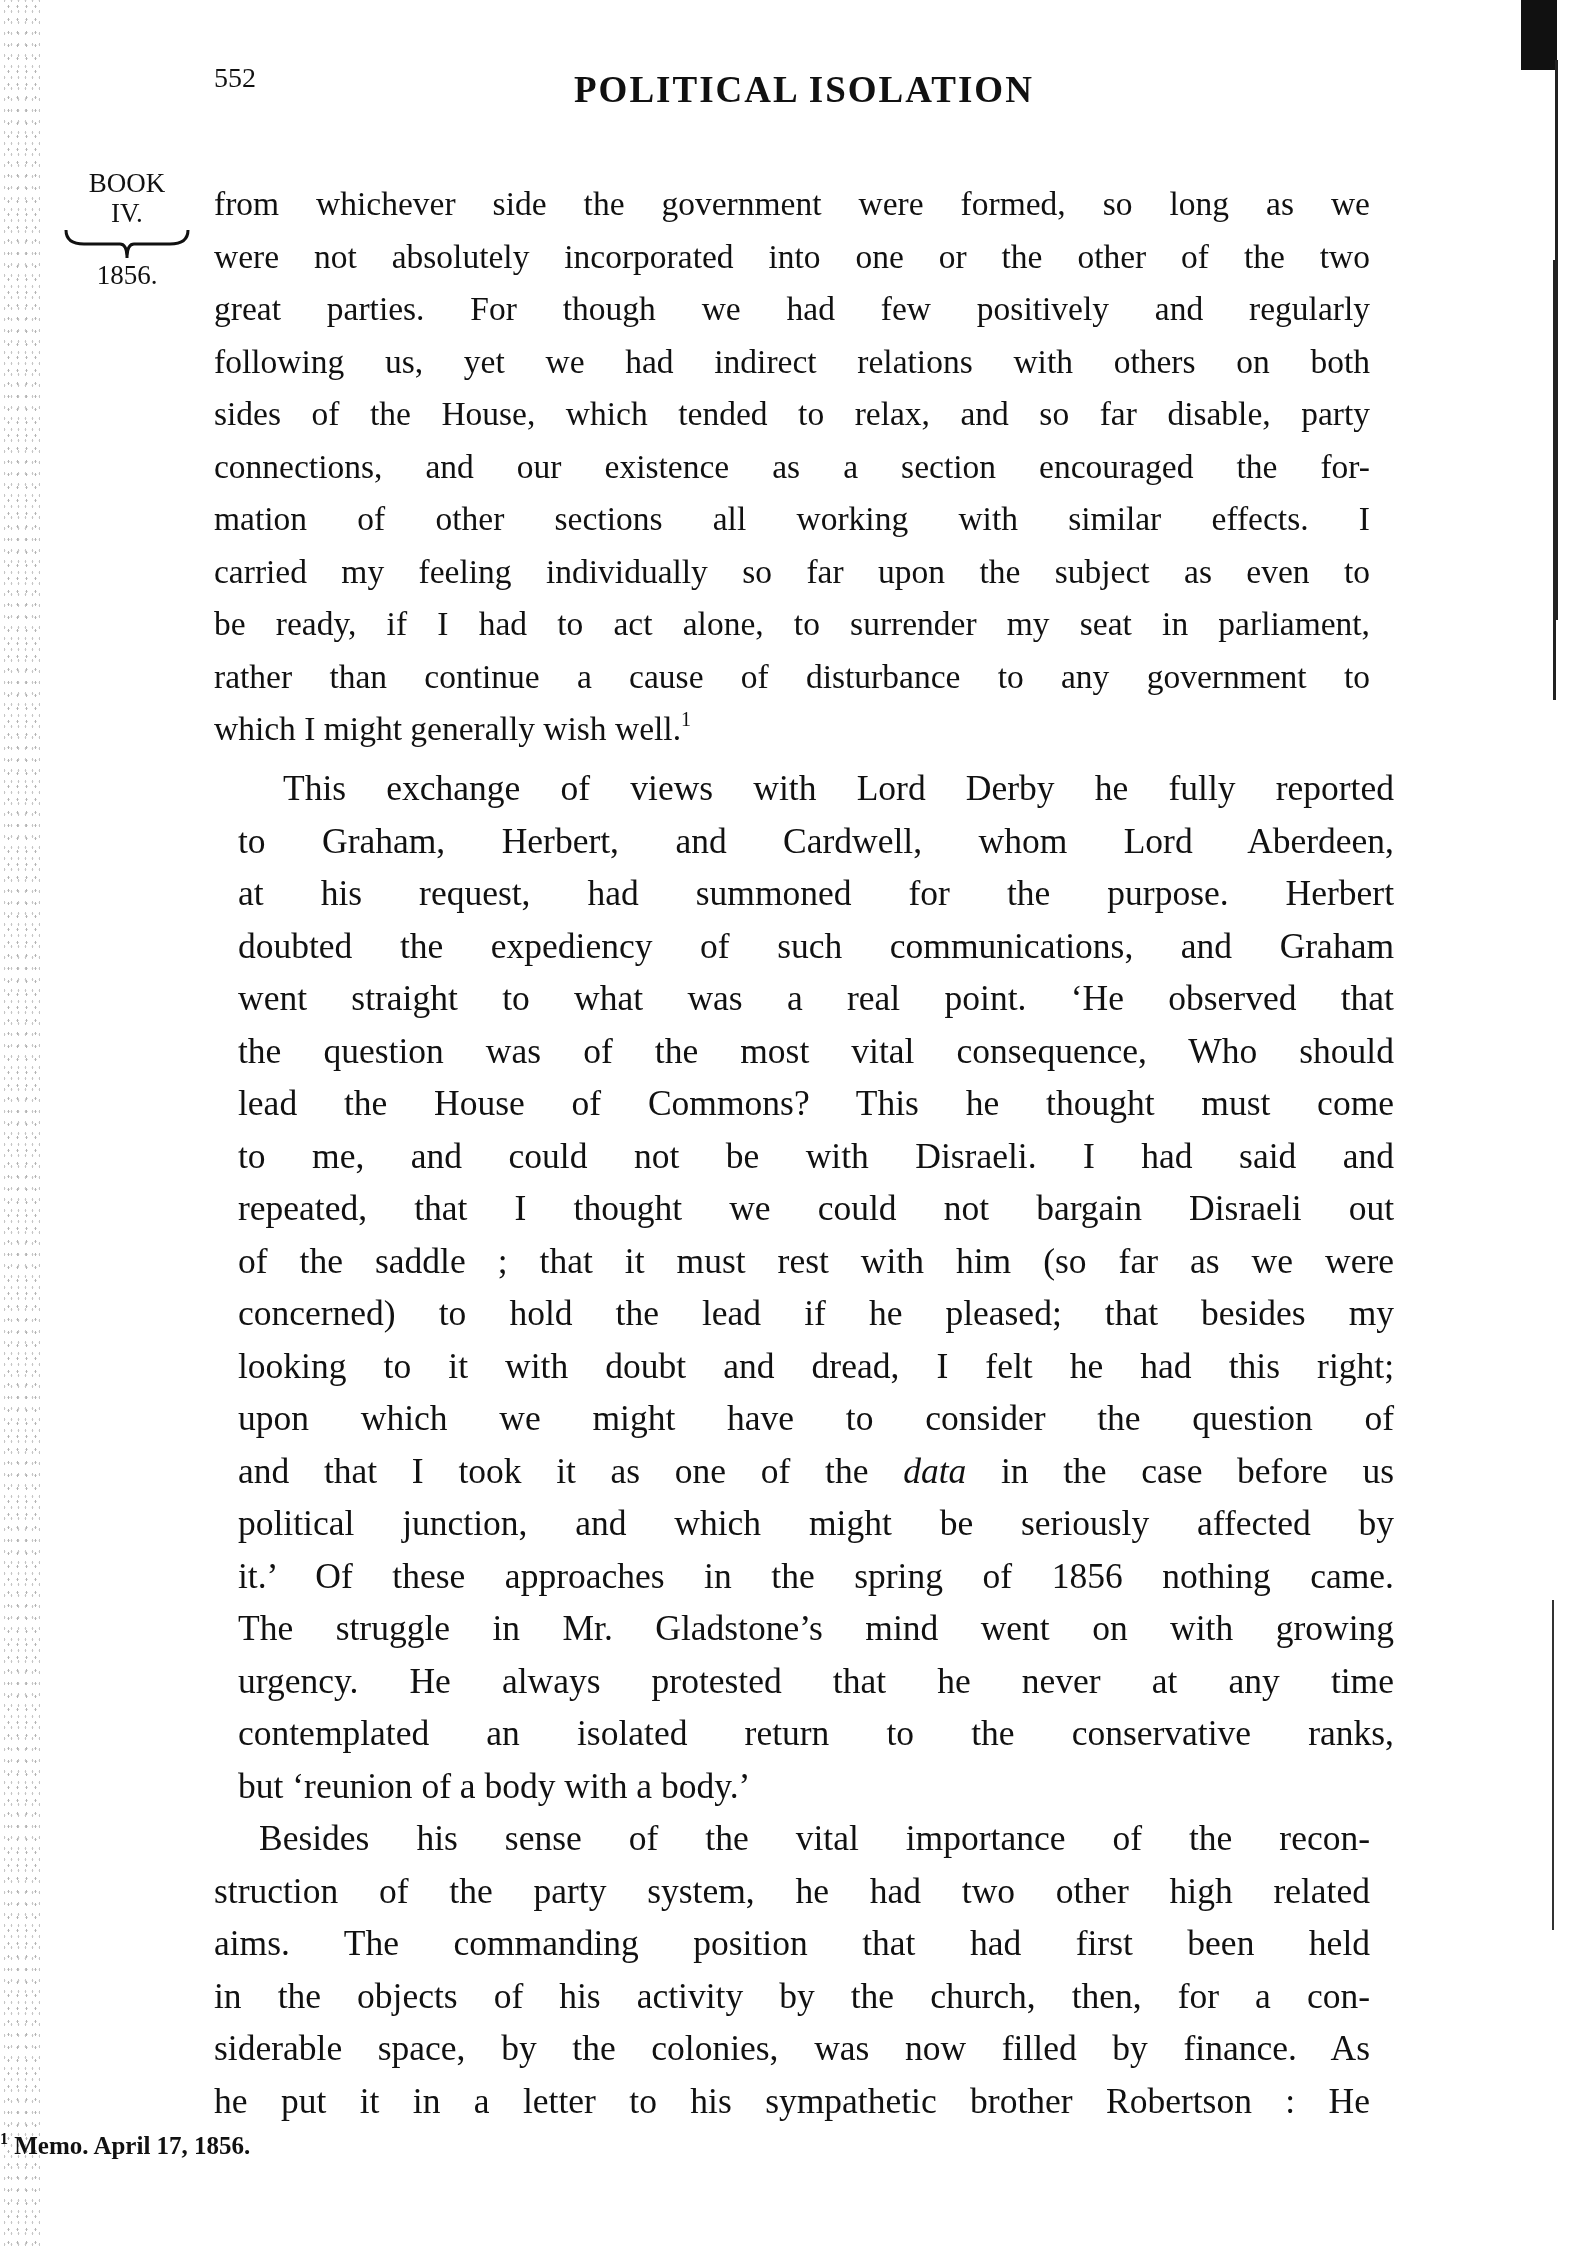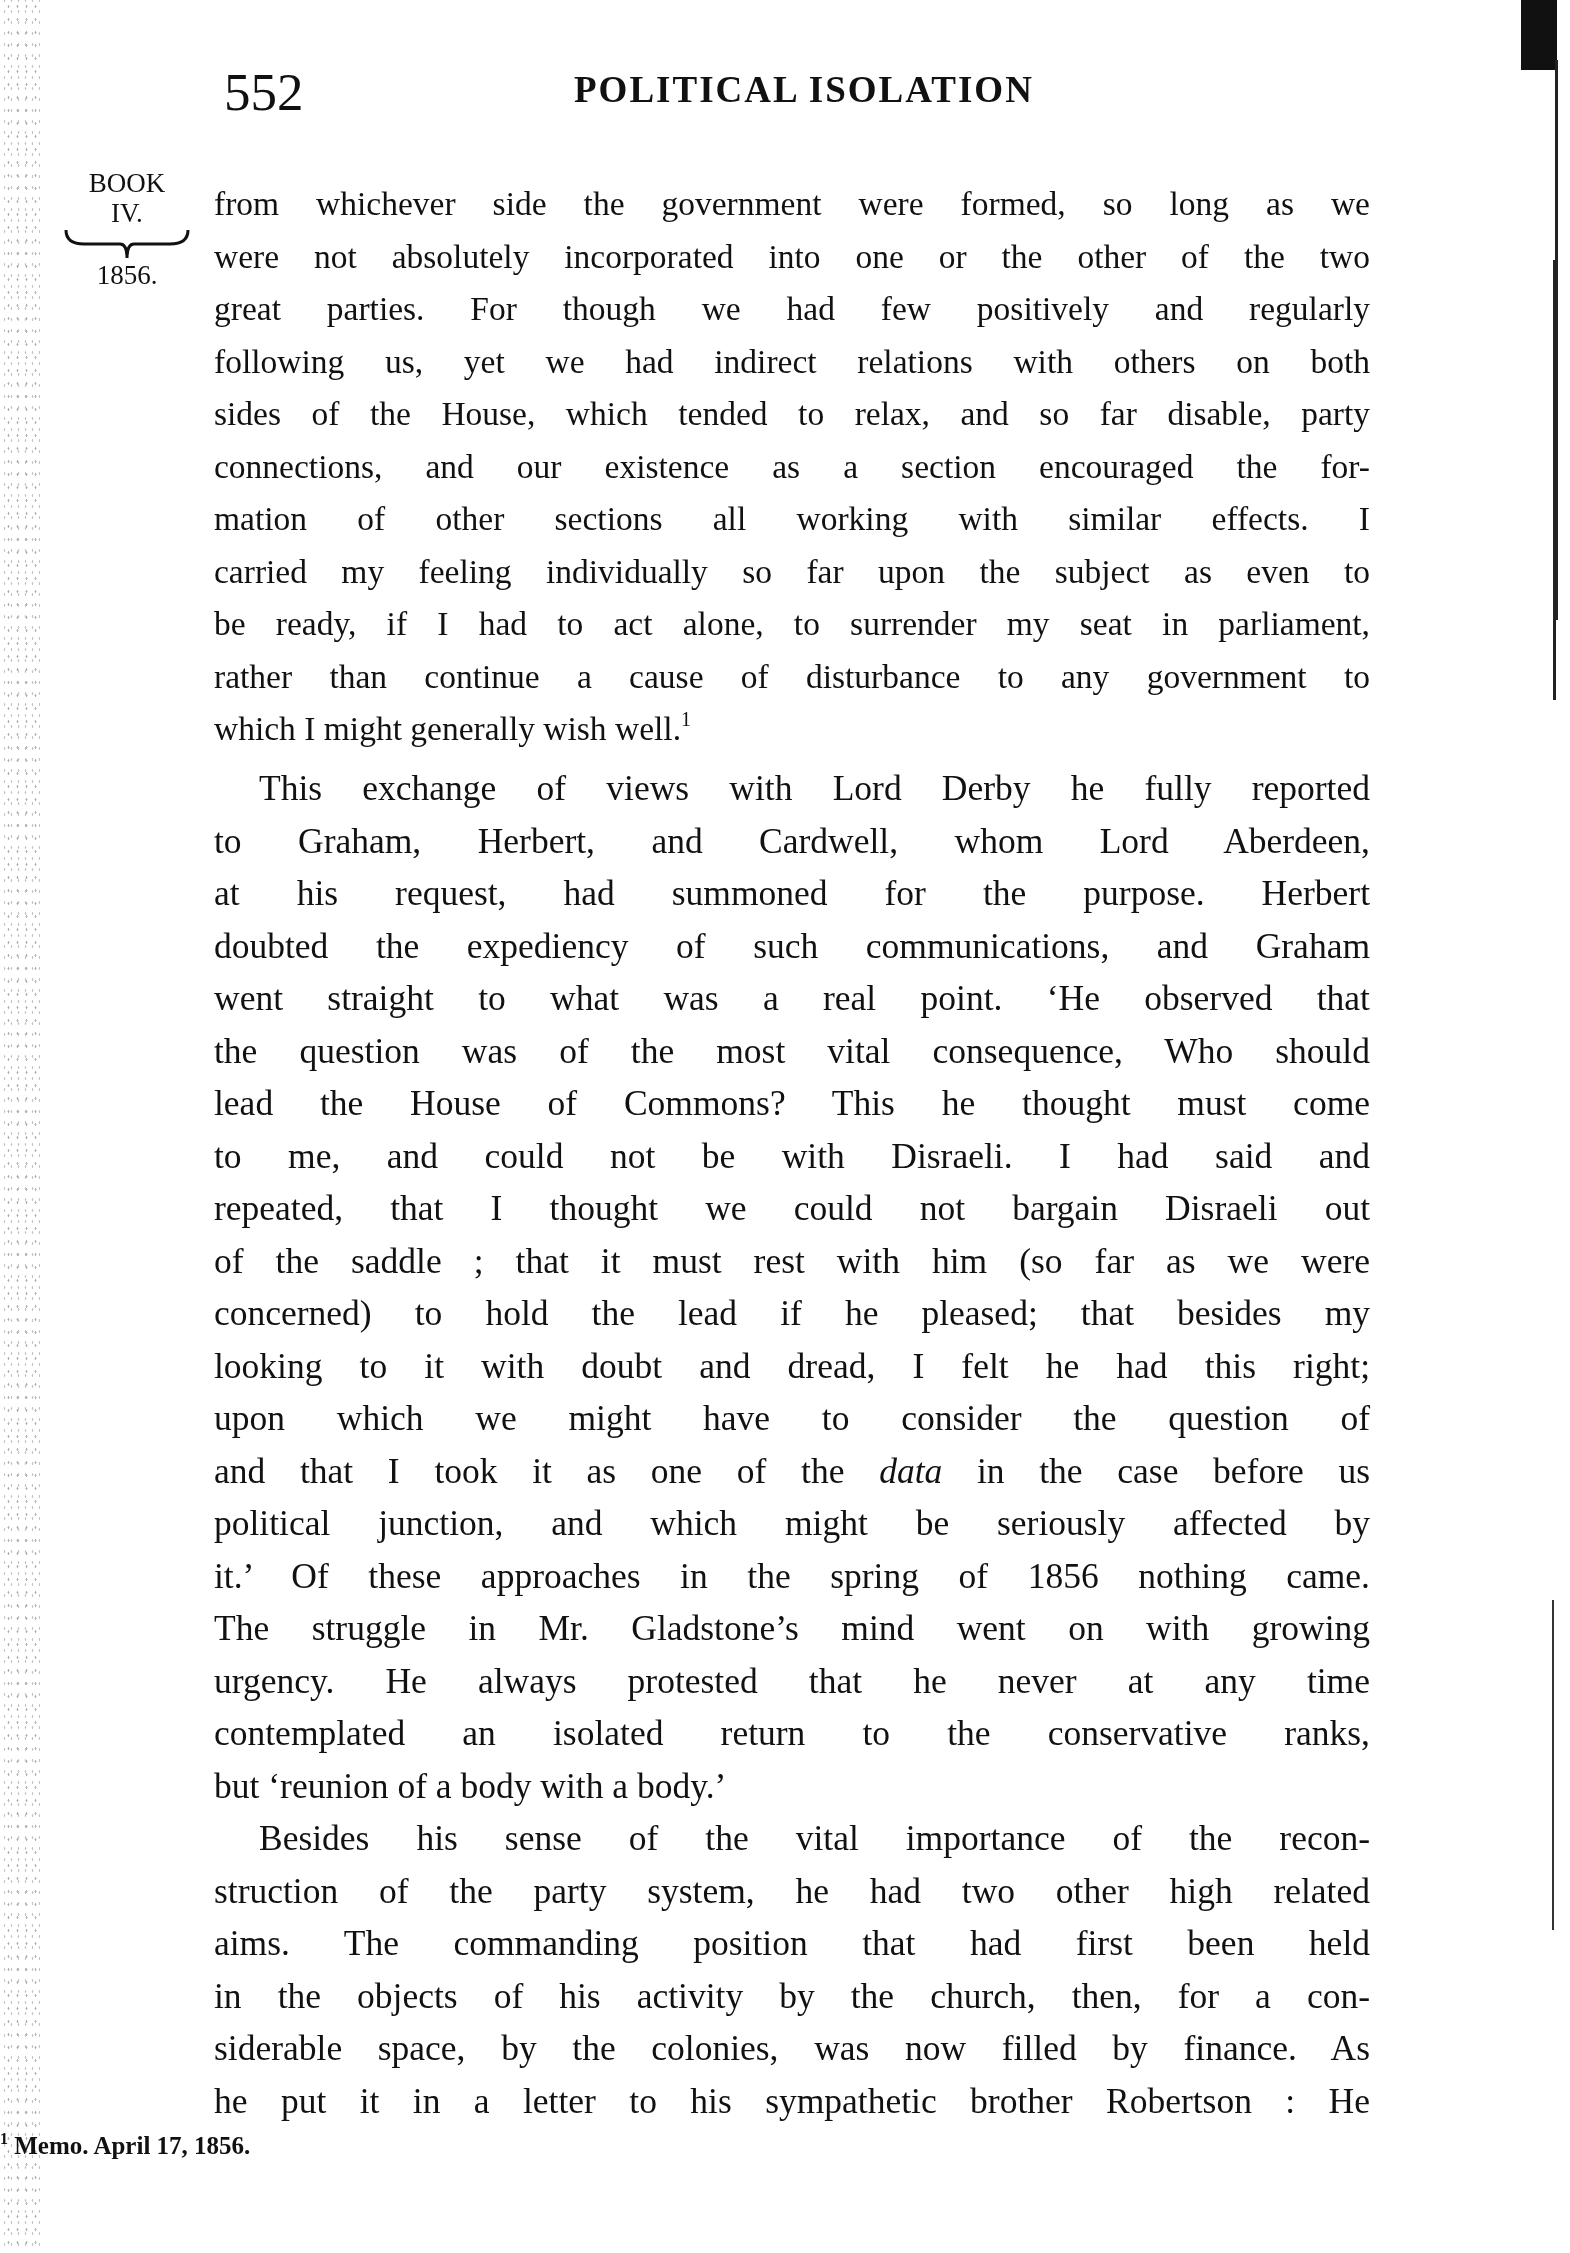"552" .folio { font-size: 53px -> 28px; margin-left: 10px -> none }
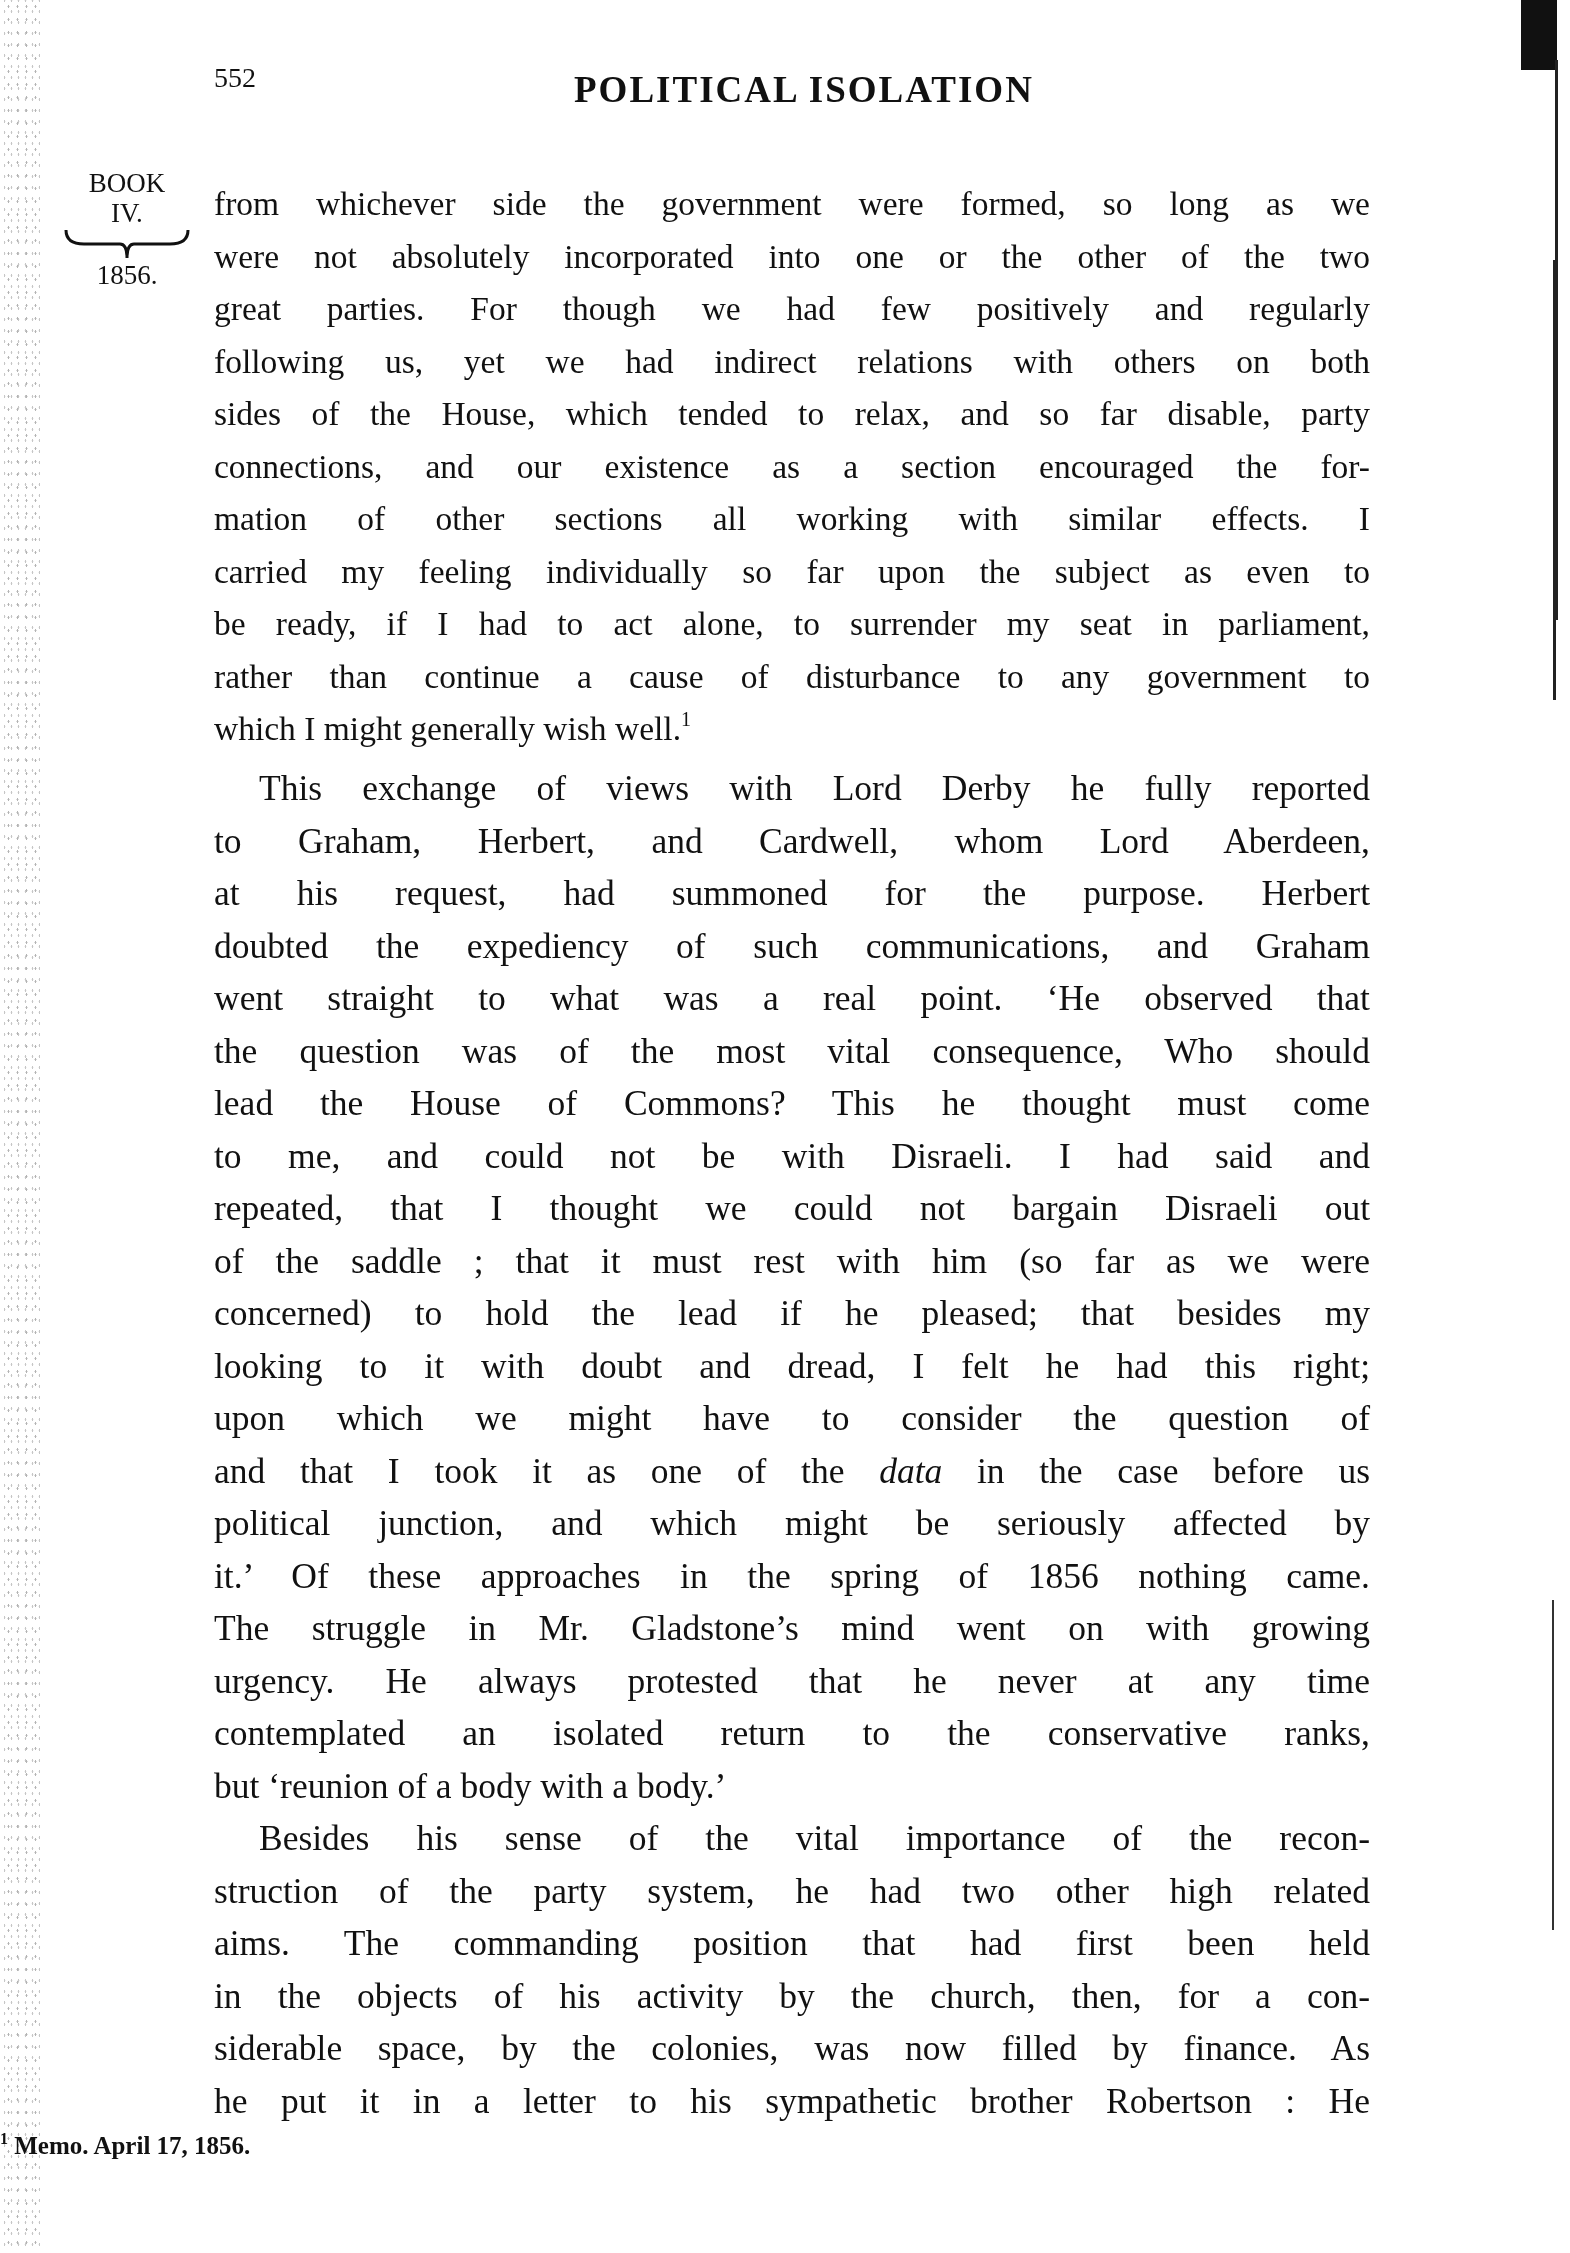"This exchange of views with" div.text-block { margin-left: none -> 24px }
